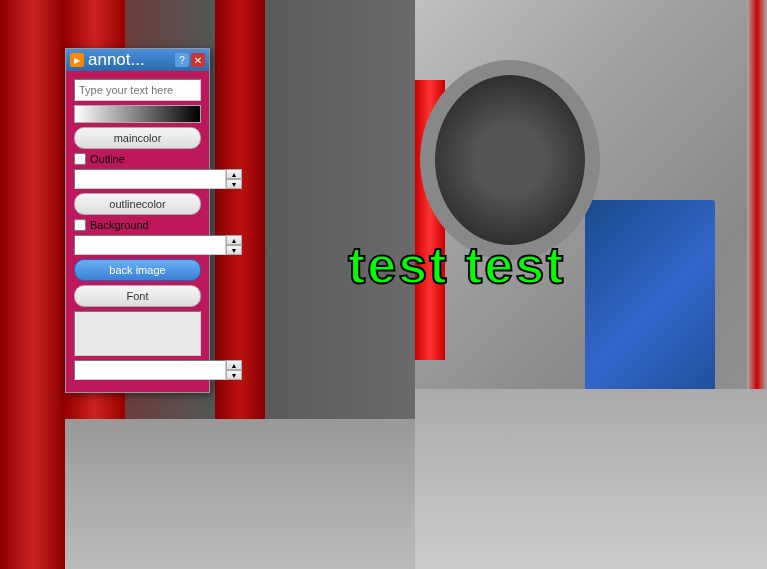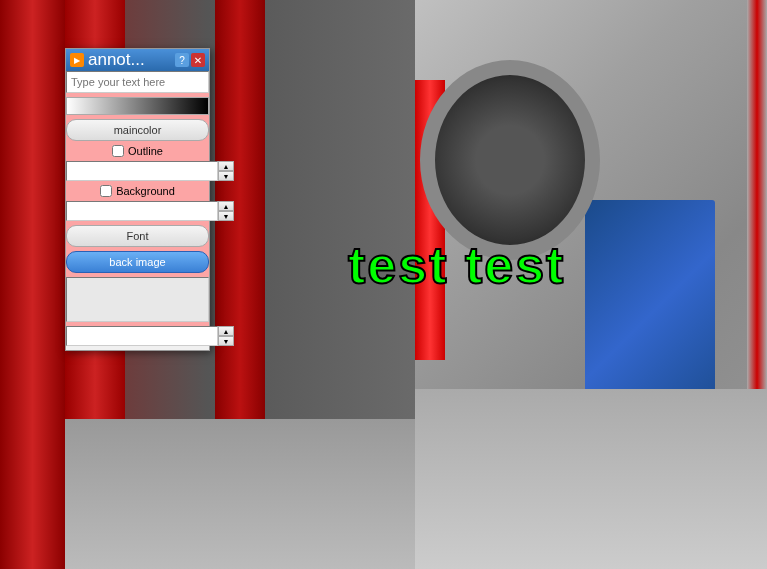"Type your text here" .dialog-content { background: #fca5a5 -> #be185d; padding: 0 -> 8px }
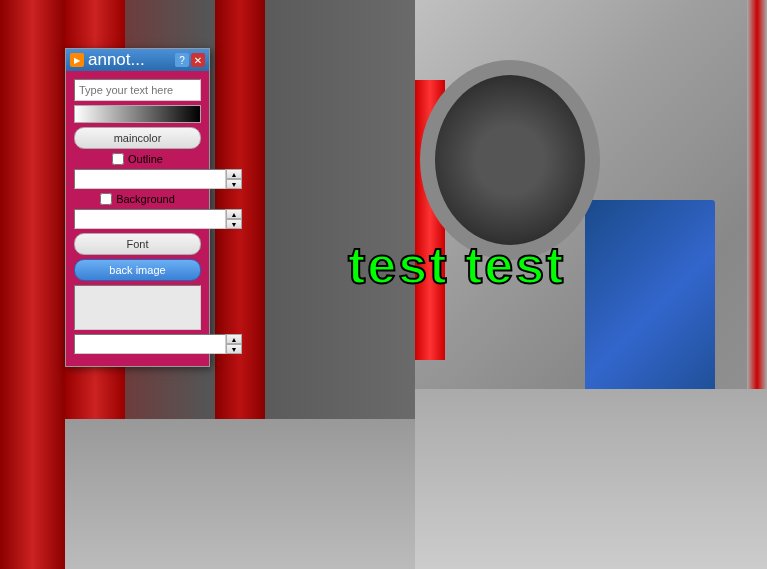"Outline" .checkbox-row { justify-content: center -> none }
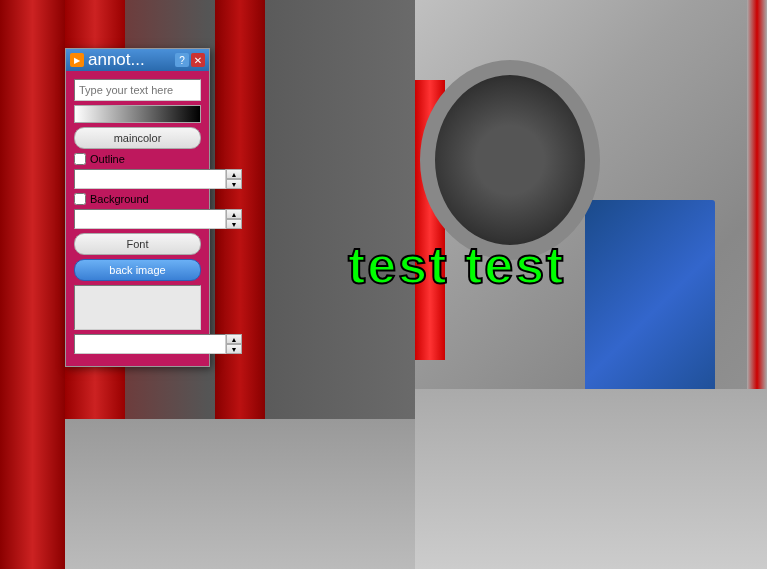"outlinecolor" div.btn { html: none -> <div>outlinecolor</div> }
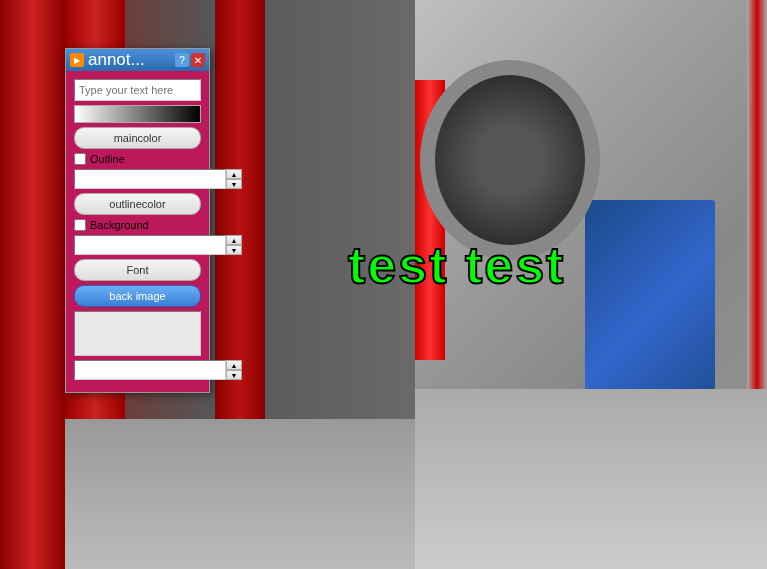"Font" div.btn { order: before "back image" -> after "back image" }
